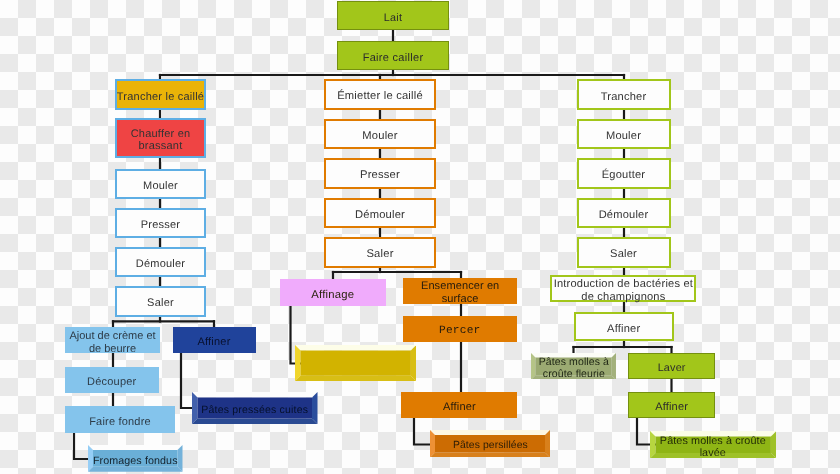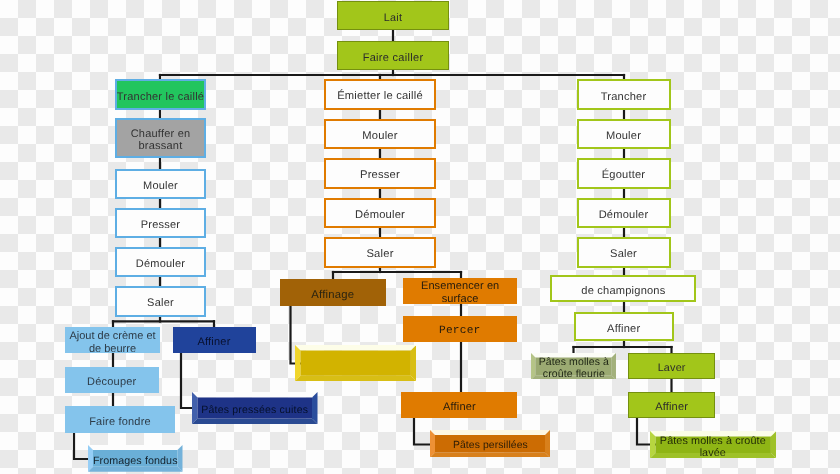"Trancher le caillé" div.node { background: #22c55e -> #eab308 }
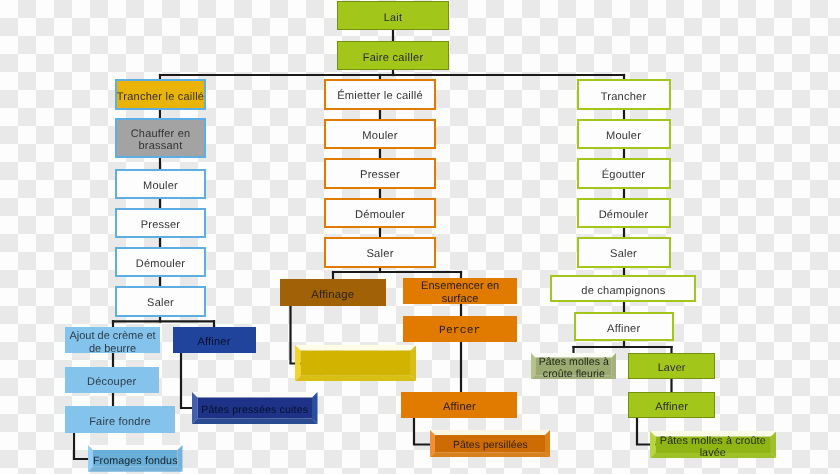"Chauffer en" div.node { background: #a3a3a3 -> #ef4444 }
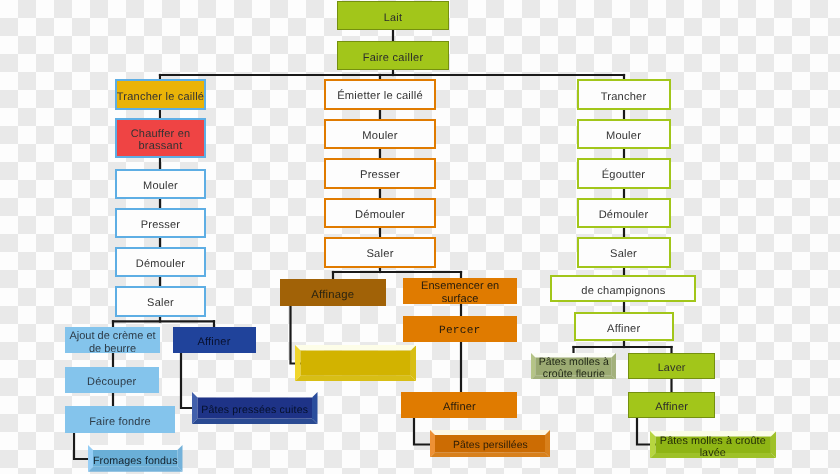"Introduction de bactéries et" i { html: none -> <i>Introduction de bactéries et</i> }
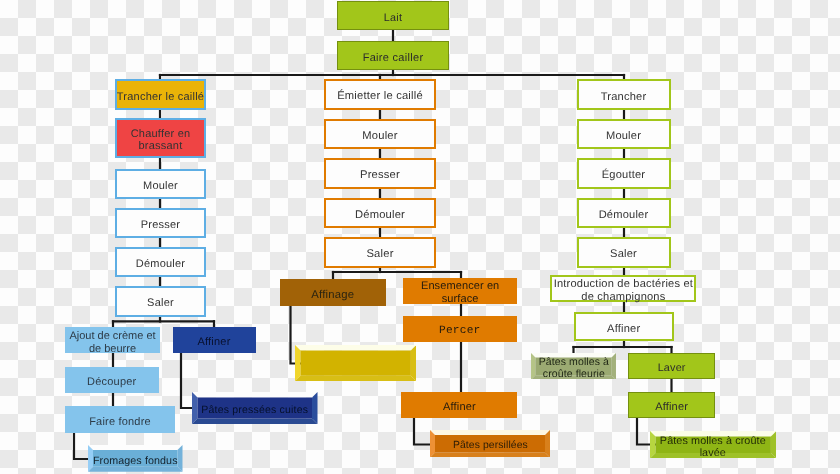"Affinage" div.node { background: #a16207 -> #f0abfc }
